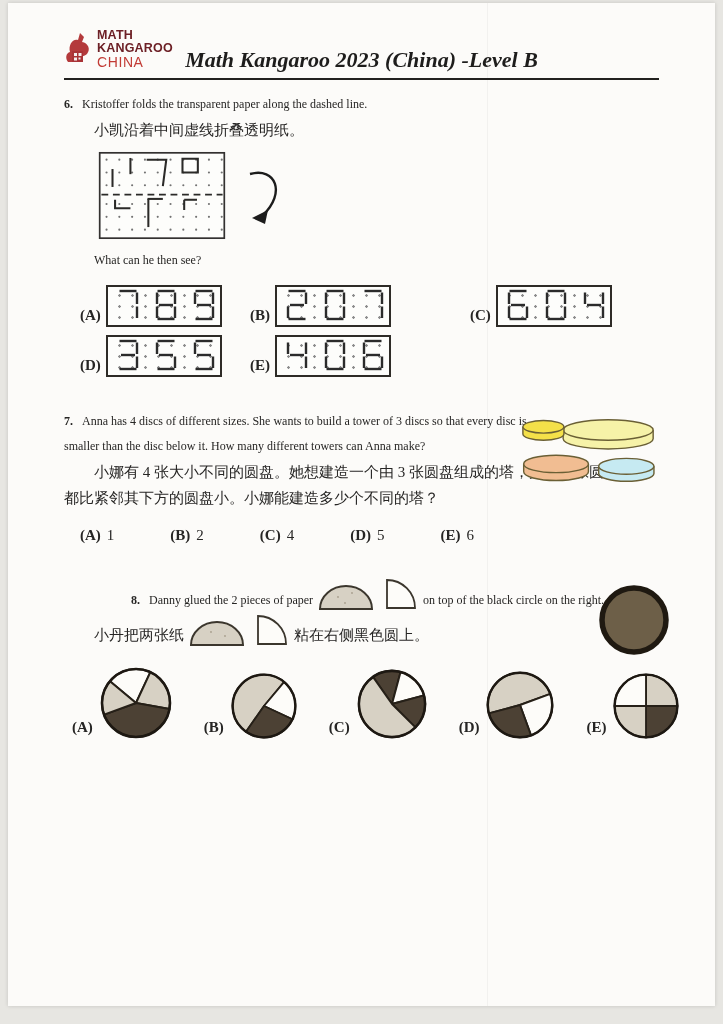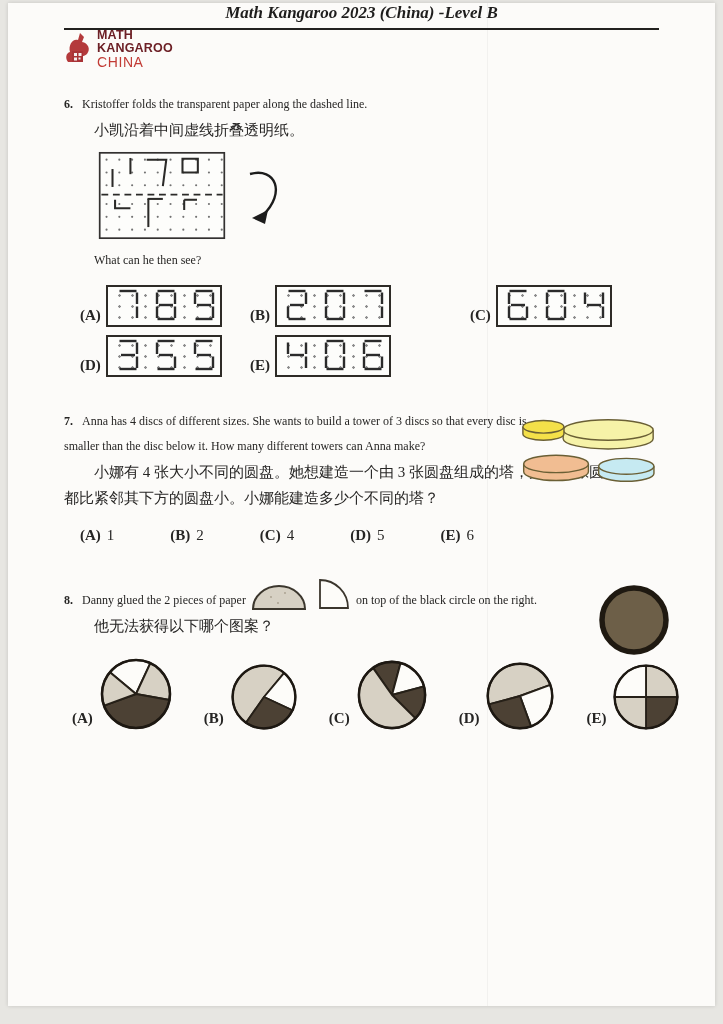"Math Kangaroo 2023 (China) -Level" .page-title { font-size: 17px -> 22px; padding-top: none -> 44px }
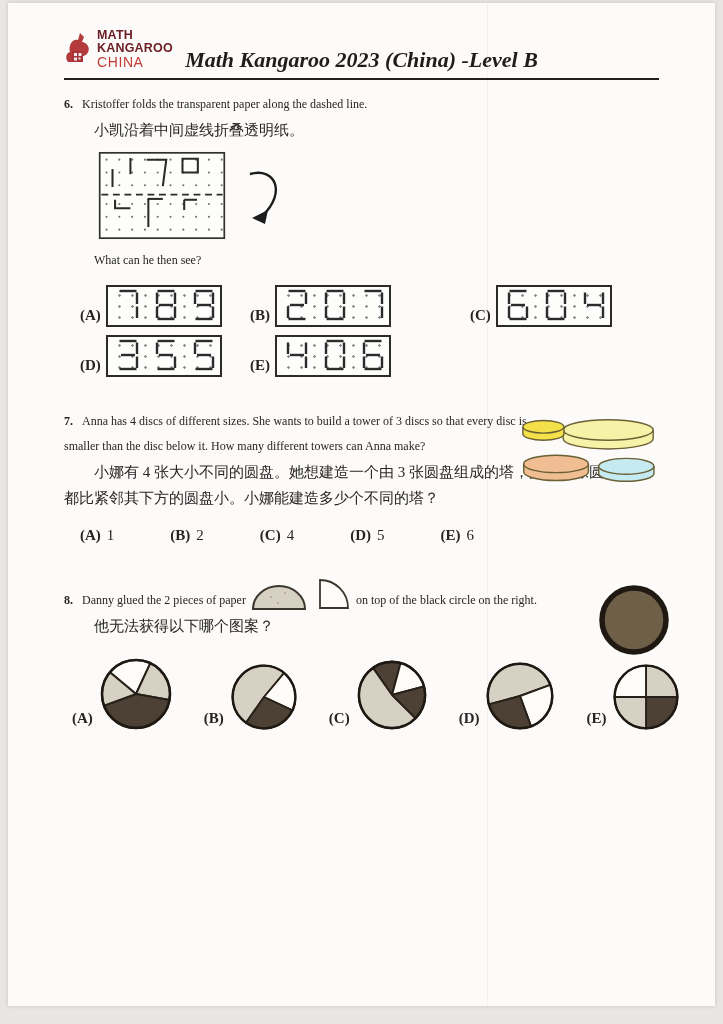"8. Danny glued the 2" .q8text { text-align: none -> right }
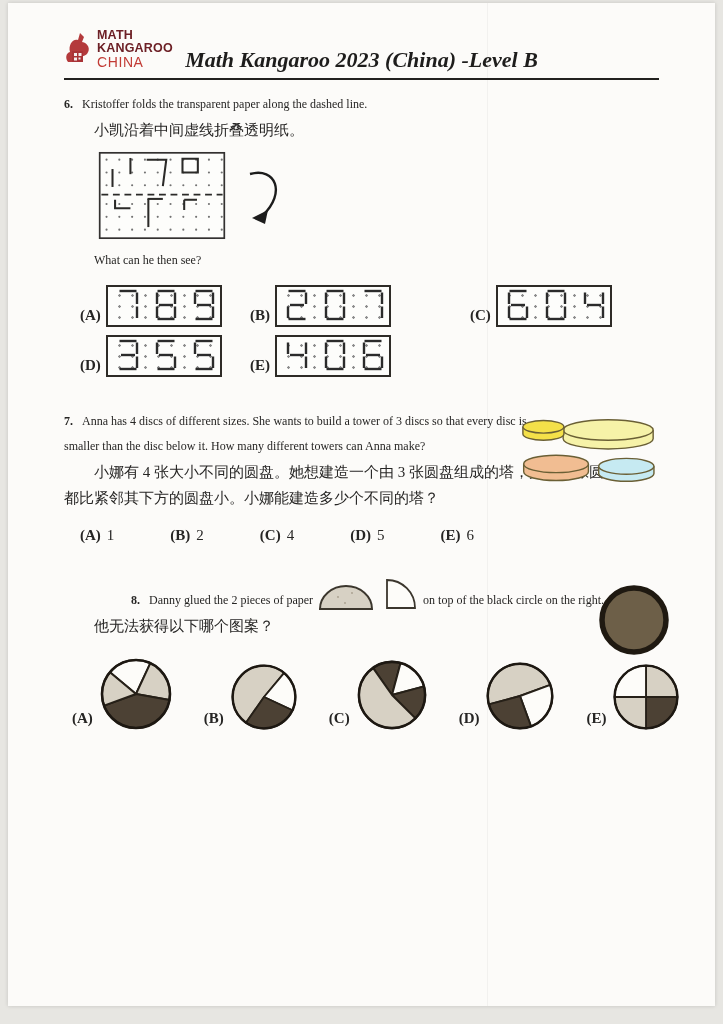"小丹把两张纸 粘在右侧黑色圆上。" div.zh { html: none -> <div> <span>小丹把两张纸</span><svg> <path></path> <circle></circle> <circle></circle> </svg><svg> <path></path> </svg><span>粘在右侧黑色圆上。</span> </div> }
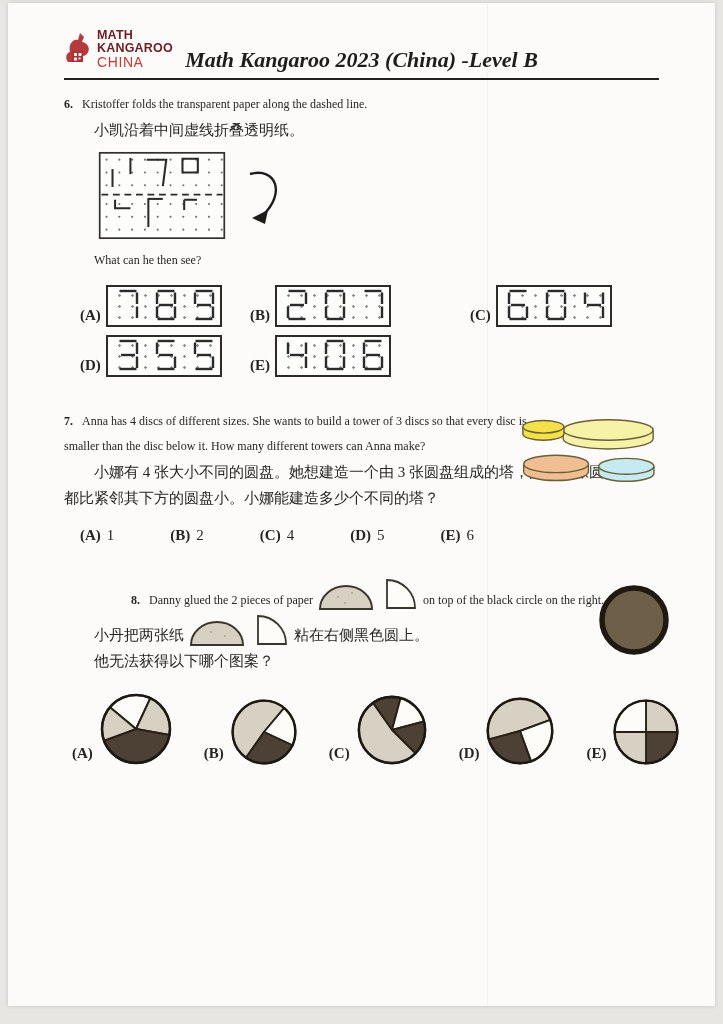"他无法获得以下哪个图案？" div.zh { html: <div>他无法获得以下哪个图案？</div> -> none }
